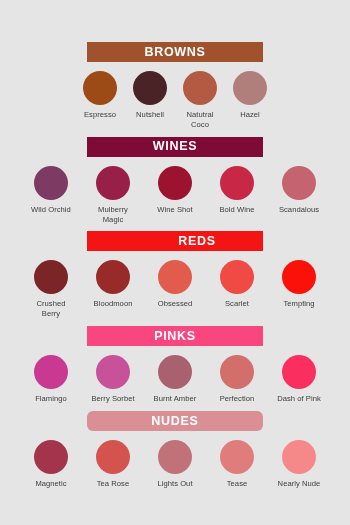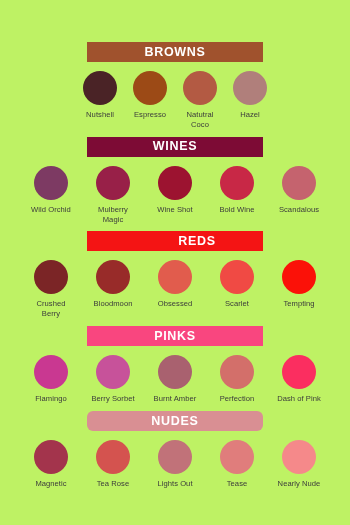"BROWNS" #chart { background: #bef264 -> #e5e5e5 }
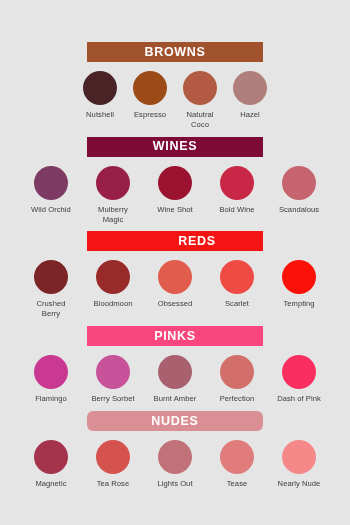"Nutshell" div.swatch-item { order: before "Espresso" -> after "Espresso" }
